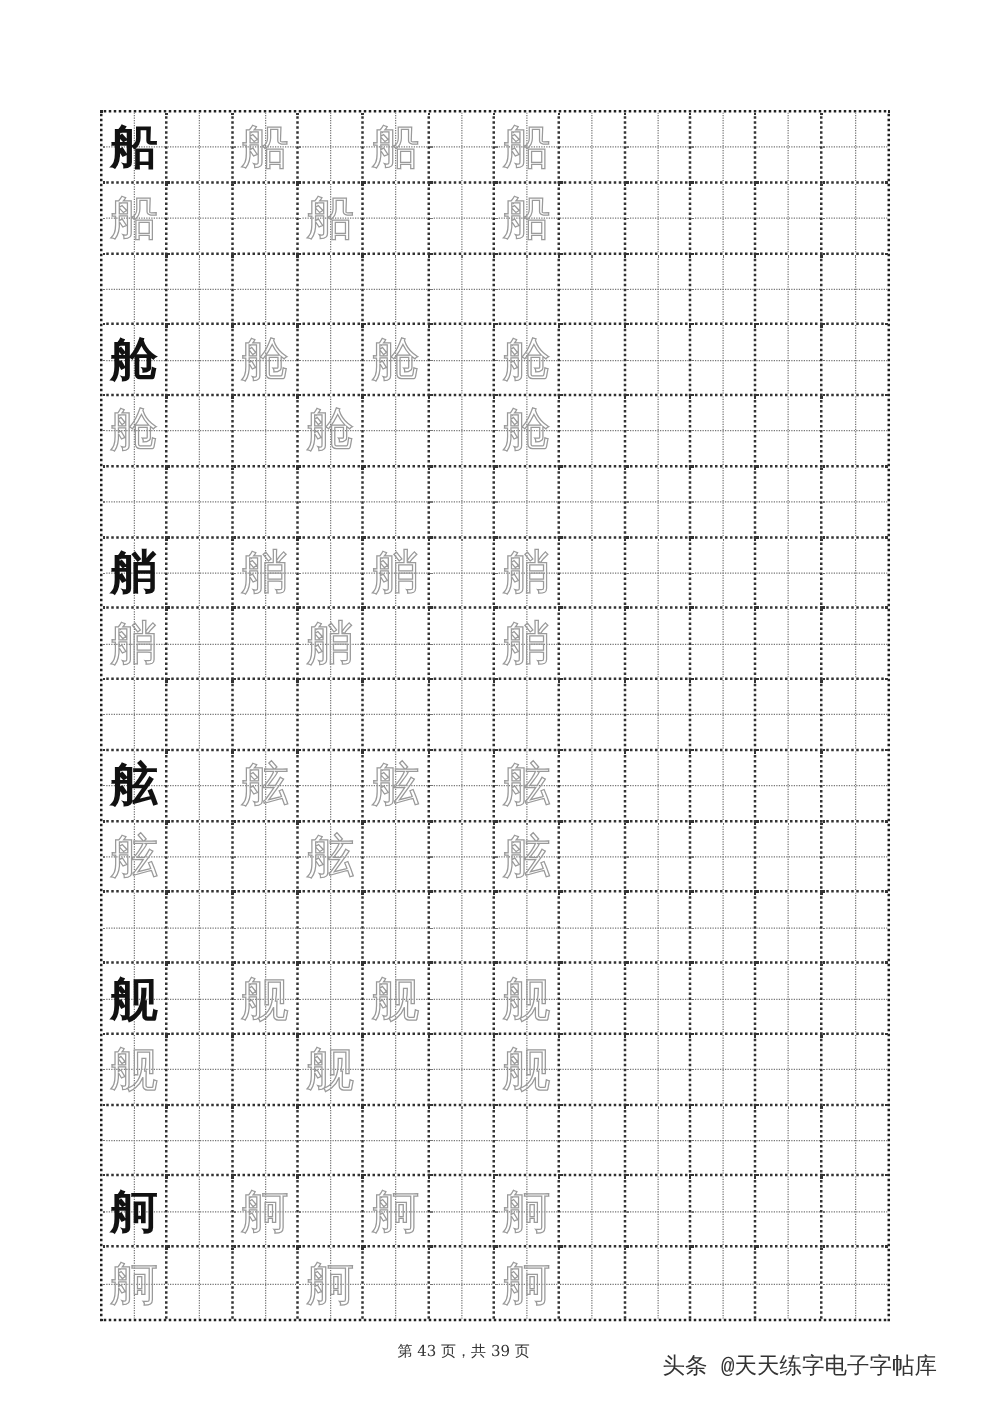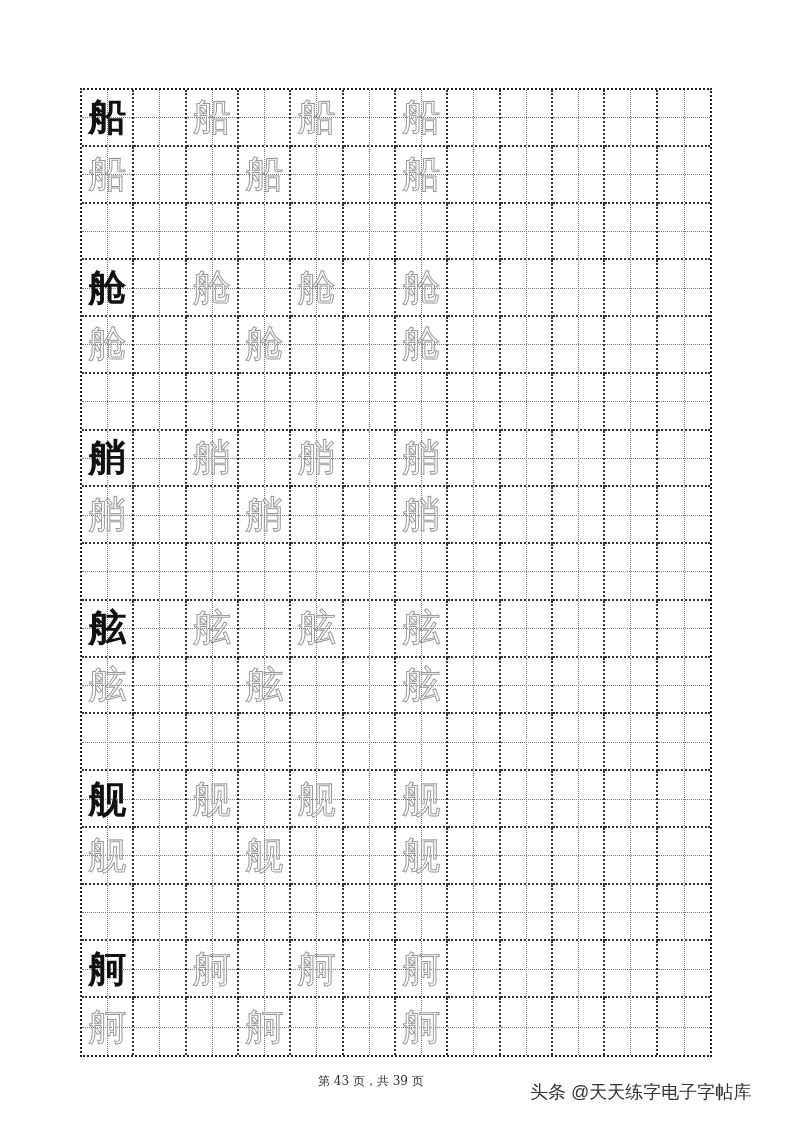"头条 @天天练字电子字帖库" .watermark { font-family: Liberation Sans, sans-serif -> Liberation Mono, monospace }
